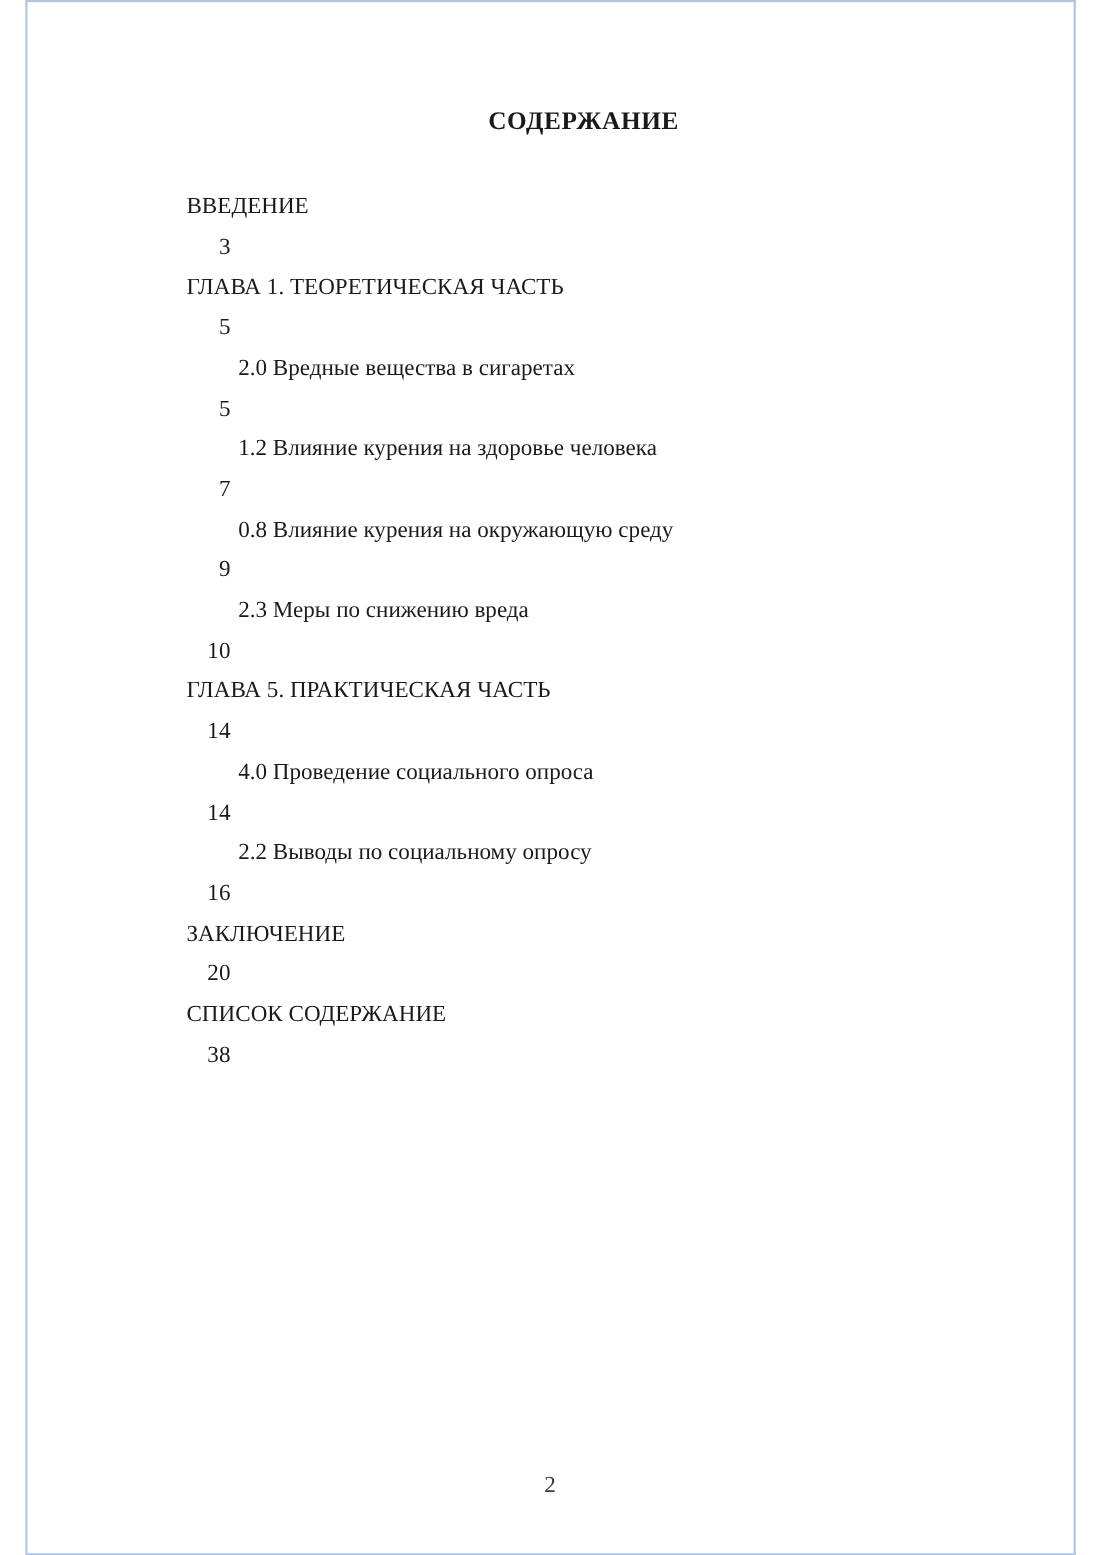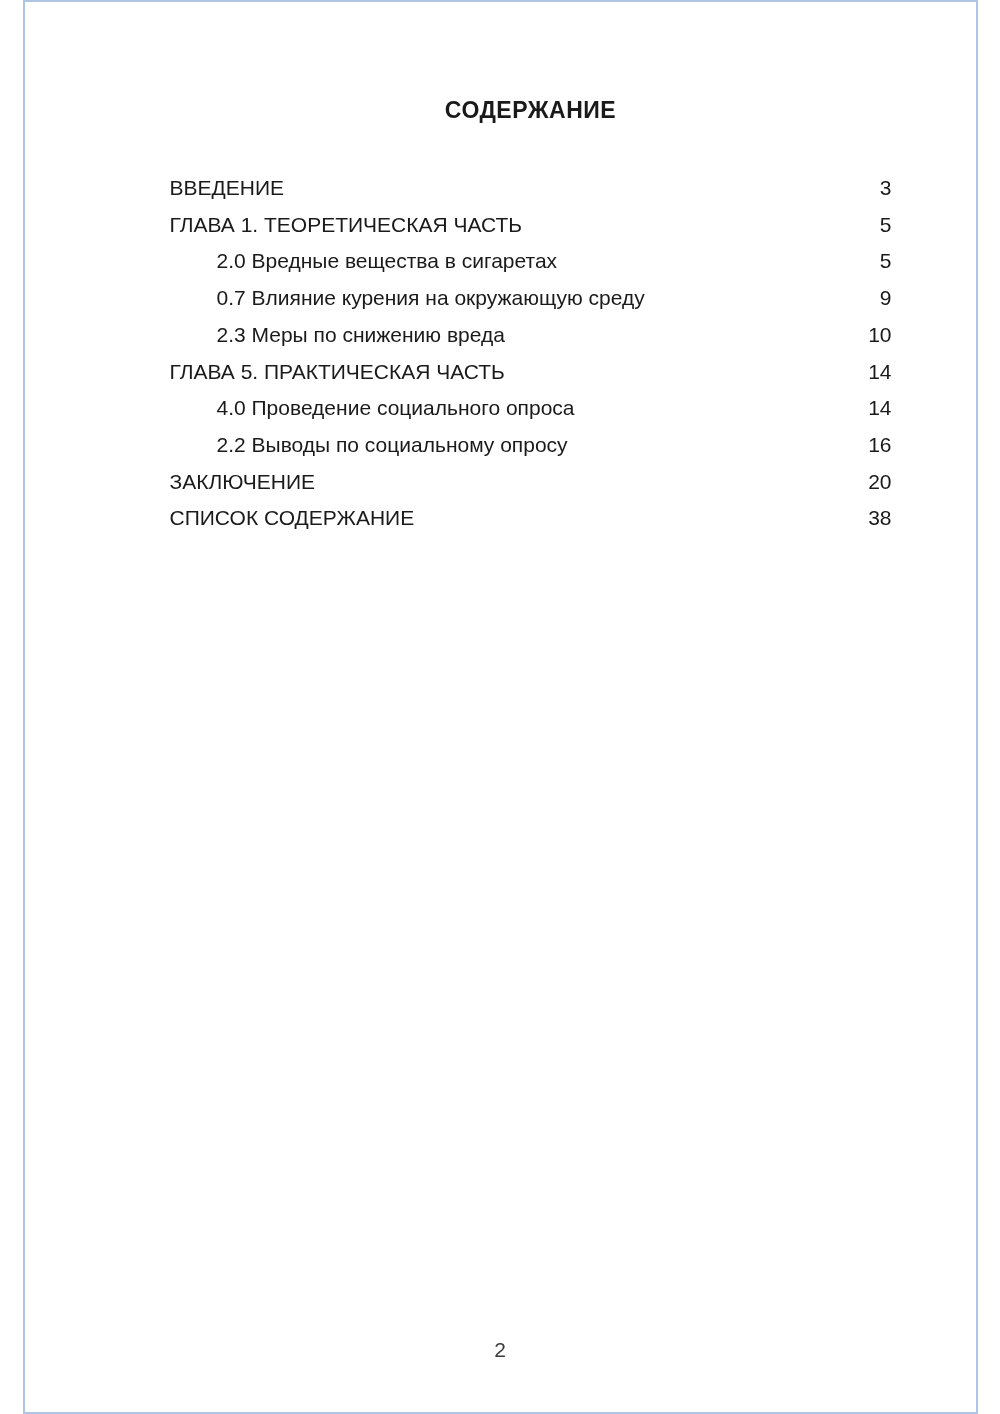"СОДЕРЖАНИЕ" .page { font-family: Liberation Sans, sans-serif -> Liberation Serif, serif }
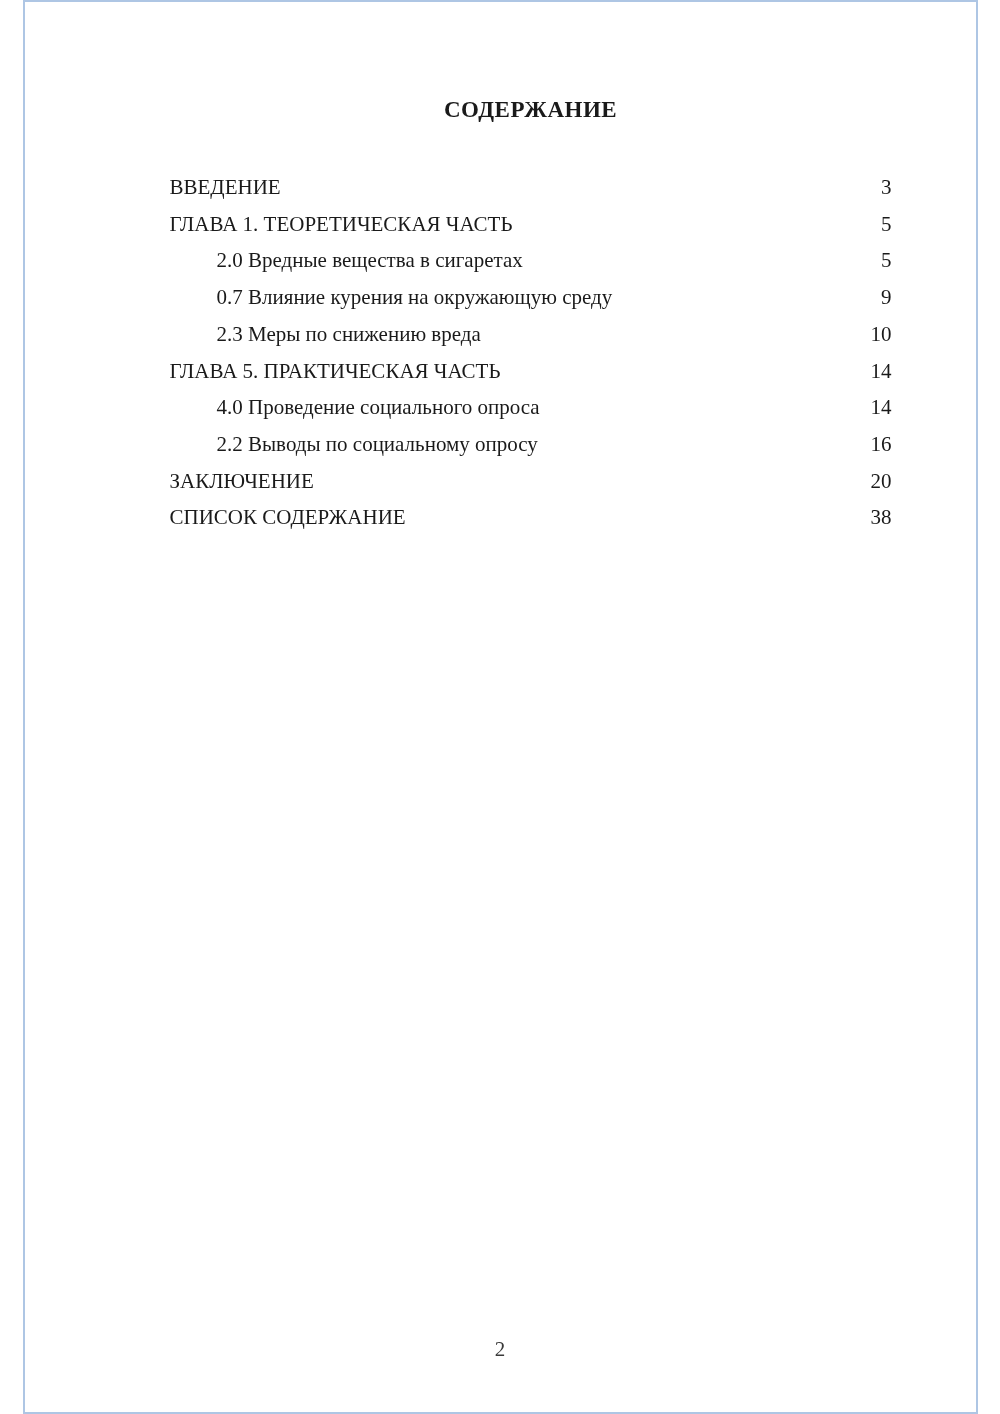"ВВЕДЕНИЕ" .toc-row { flex-direction: none -> column }
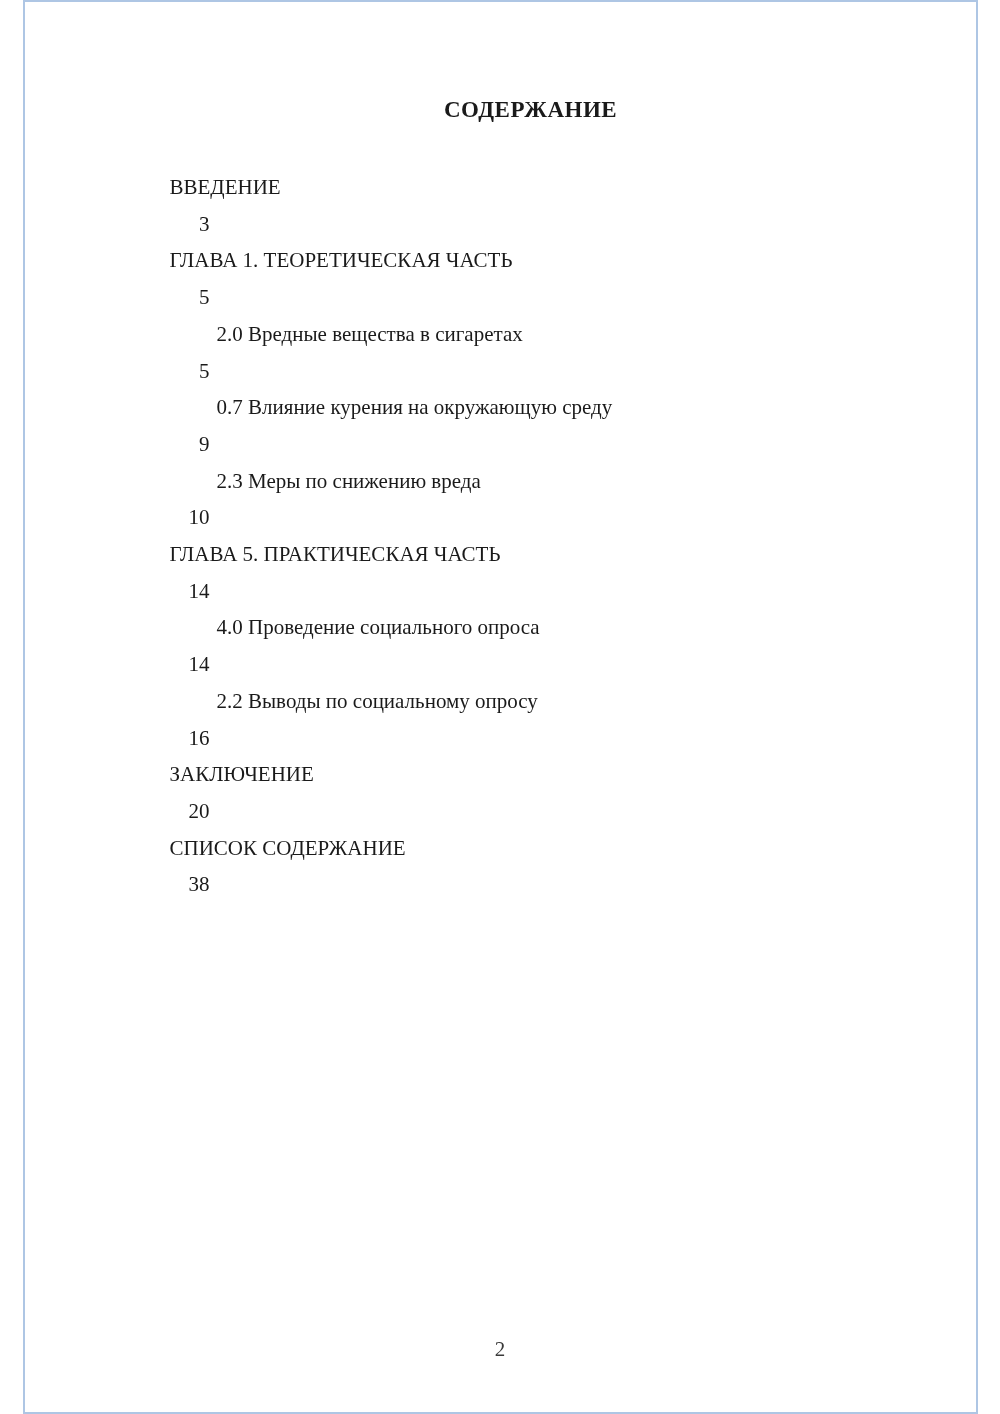"1.2 Влияние курения на здоровье" div.toc-row { html: none -> <div> <span>1.2 Влияние курения на здоровье человека</span> <span>7</span> </div> }
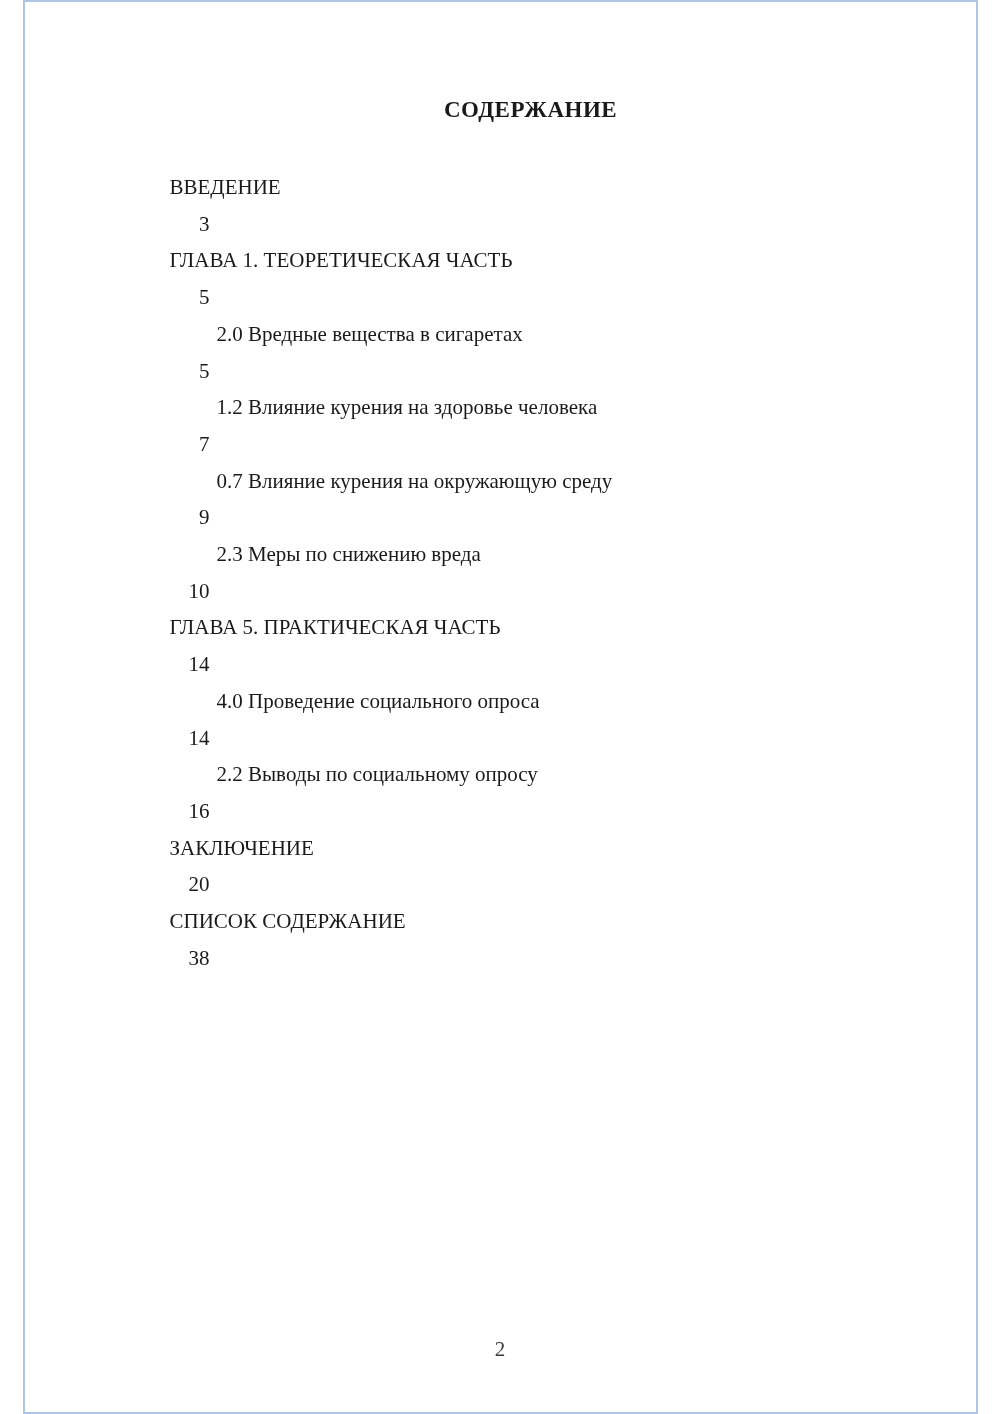"0.7 Влияние курения на окружающую" span.toc-label { text: 0.7 -> 0.8 }
